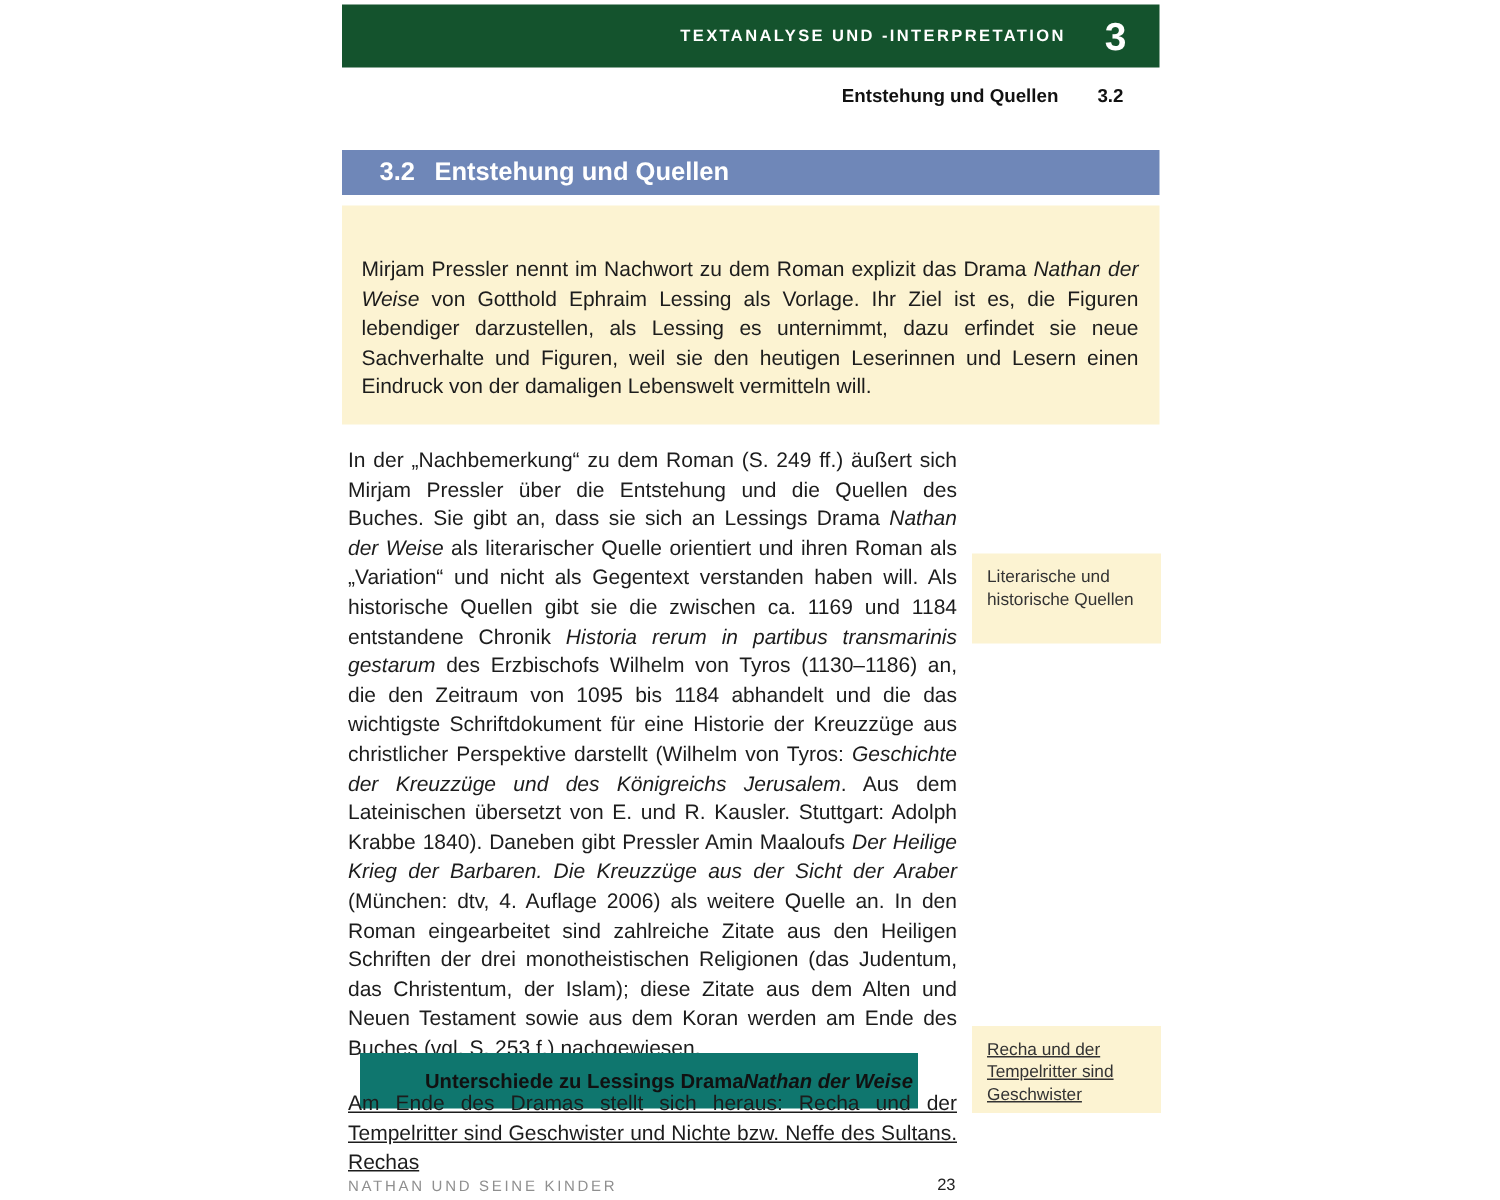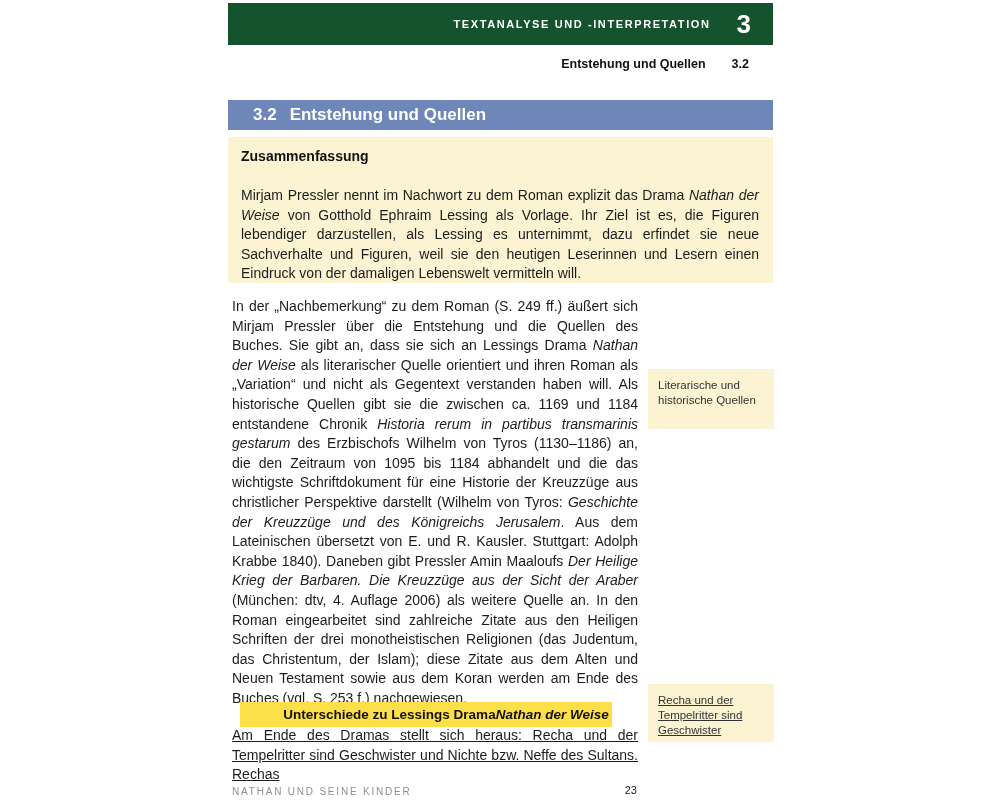"Zusammenfassung" div.summary-title { html: <div>Zusammenfassung</div> -> none }
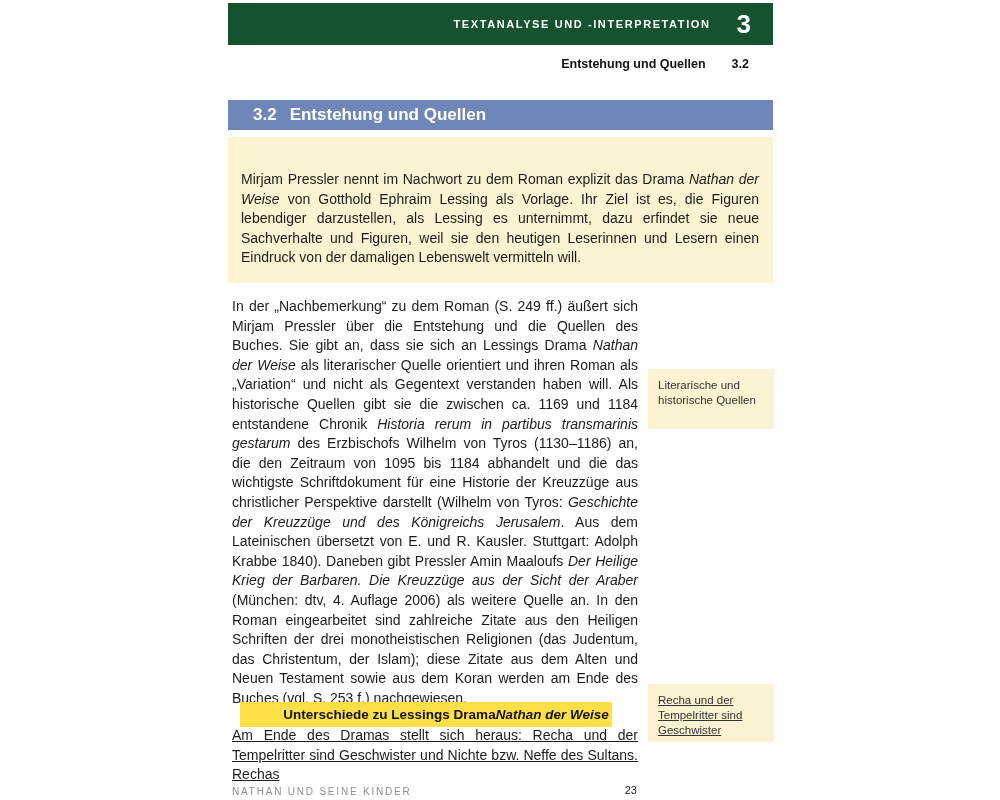"Unterschiede zu Lessings Drama" .subheading-bar { background: #fde047 -> #0f766e; height: 25px -> 37px }
